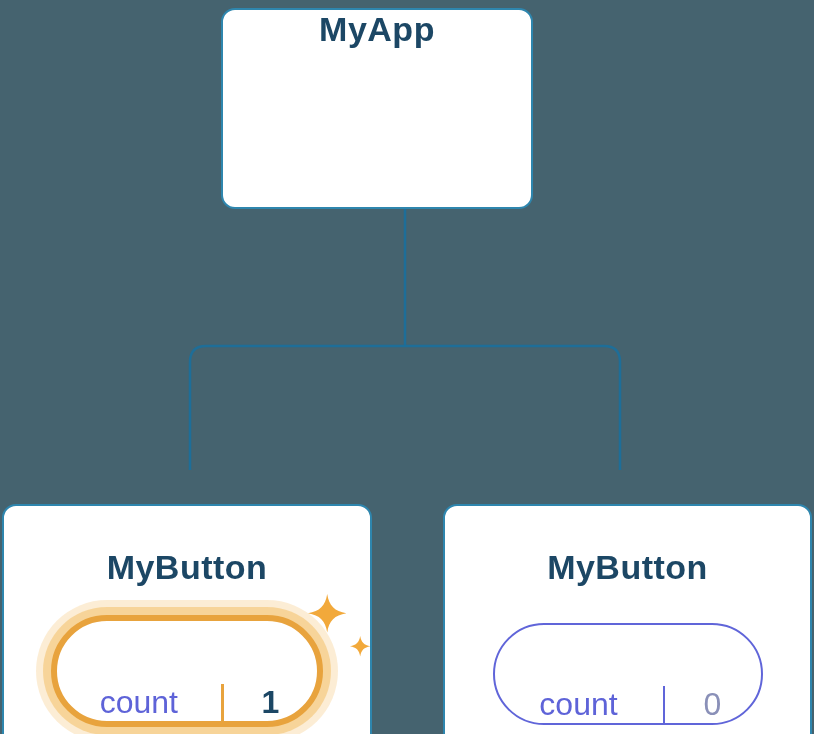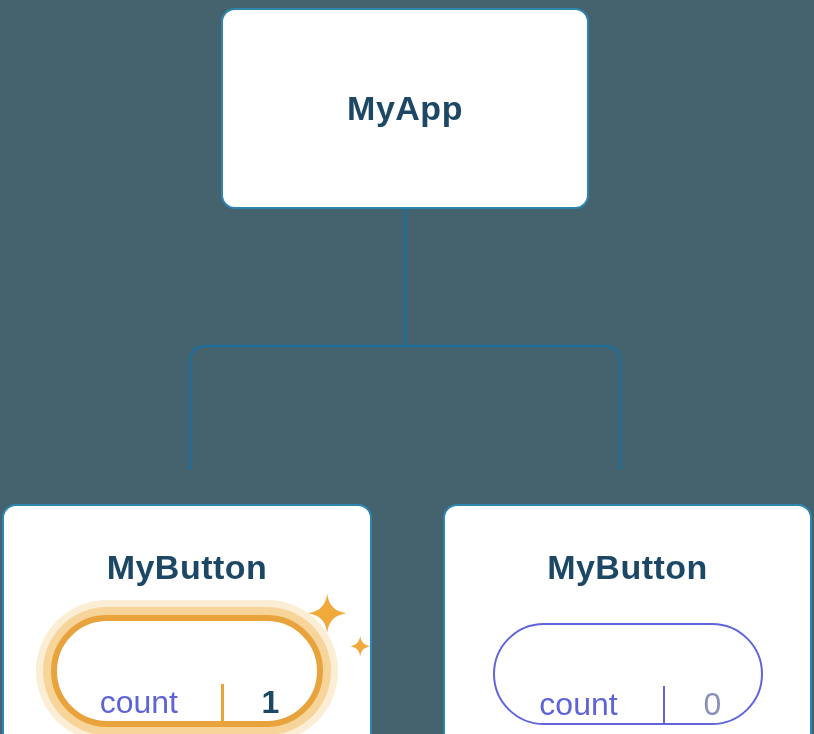"MyApp" .node-root { justify-content: center -> flex-start; width: 368px -> 312px }
